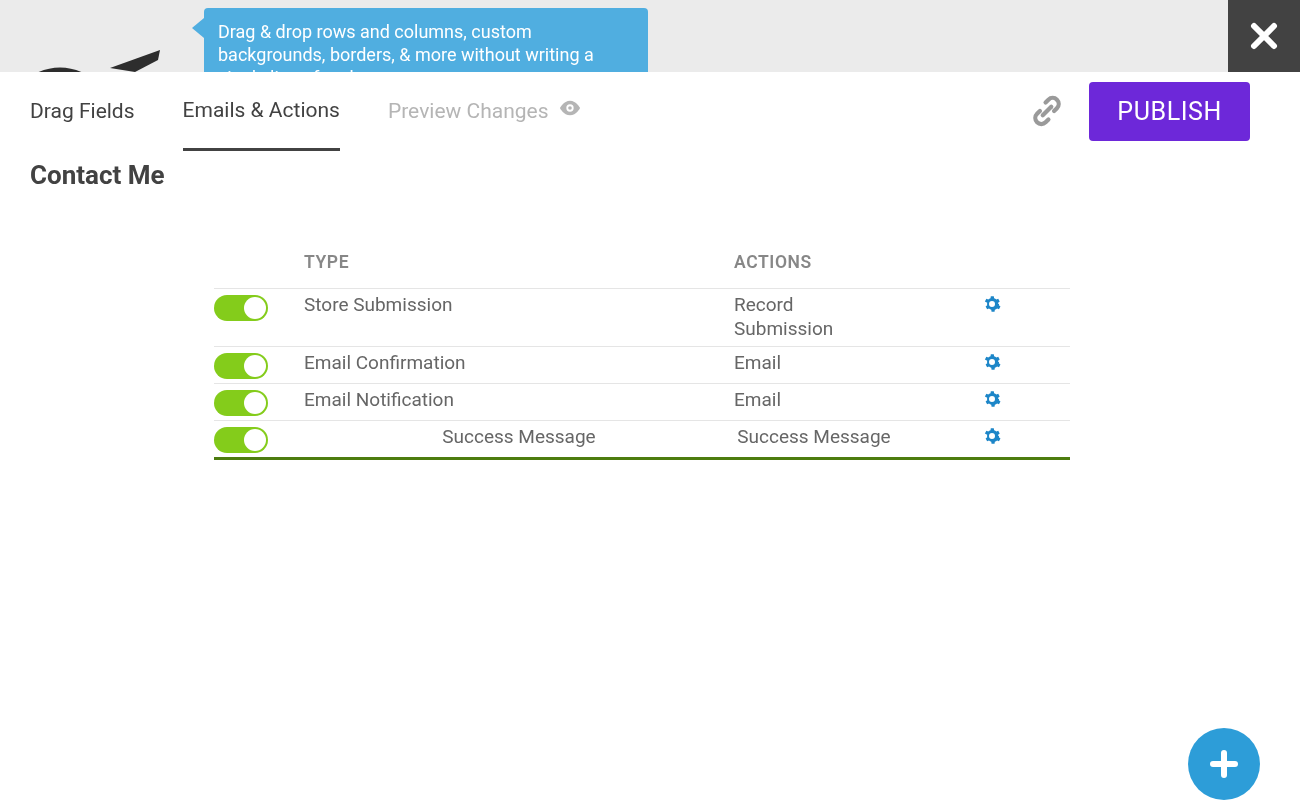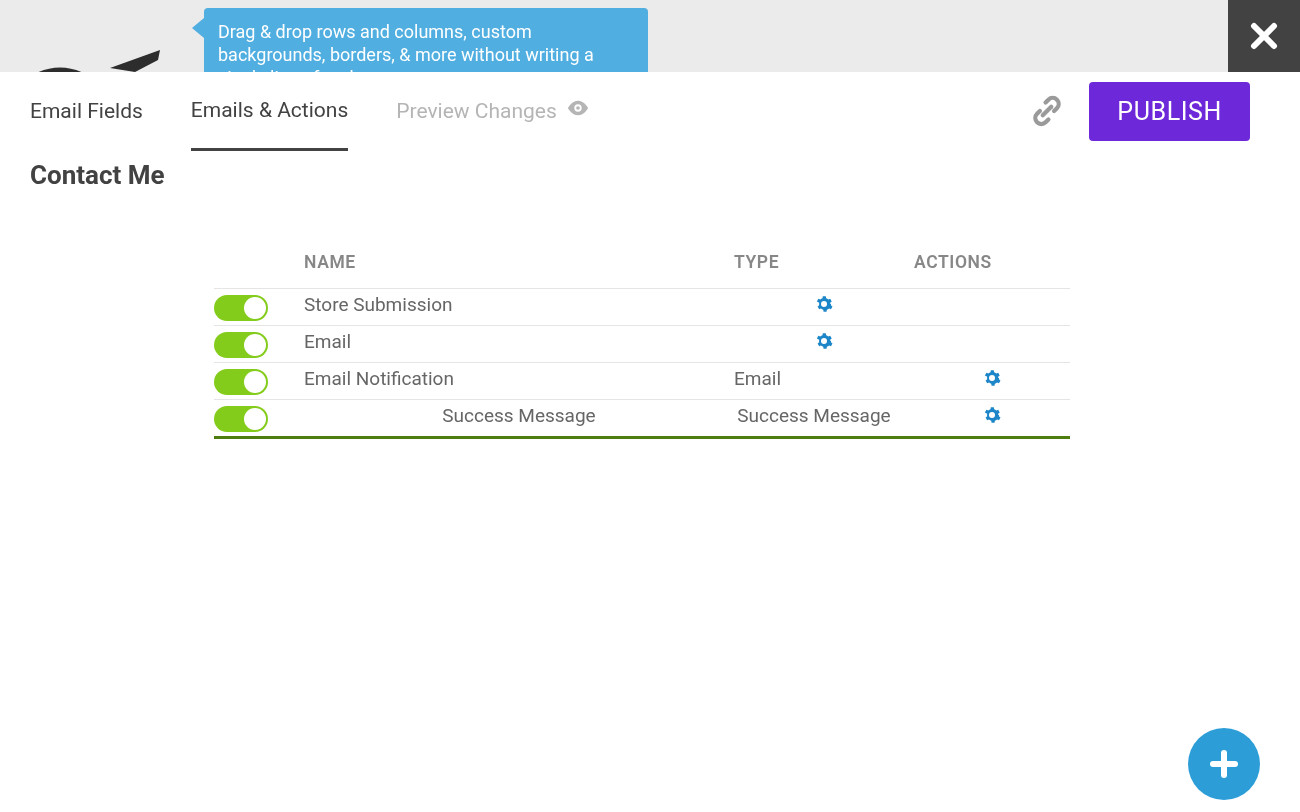"Email Fields" div.tab { text: Email -> Drag }
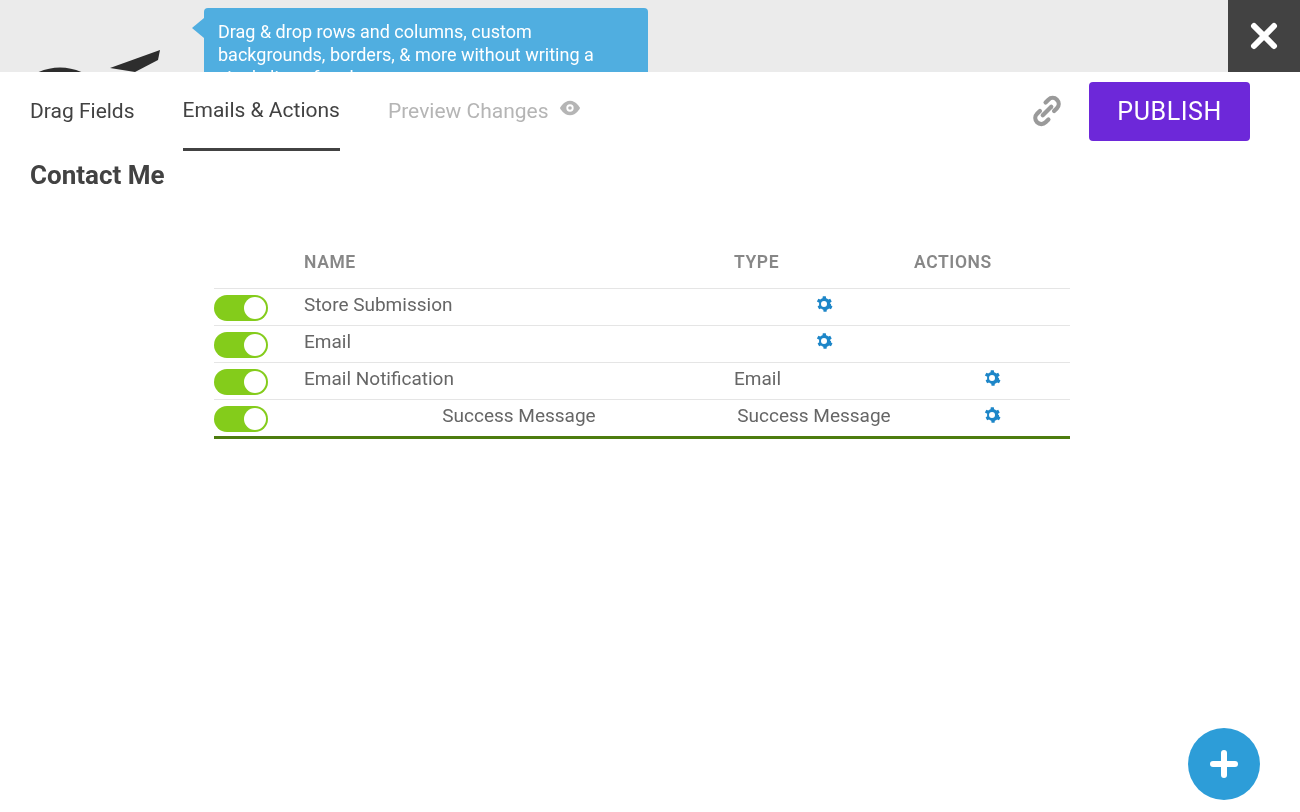"NAME" div { html: <div>NAME</div> -> none }
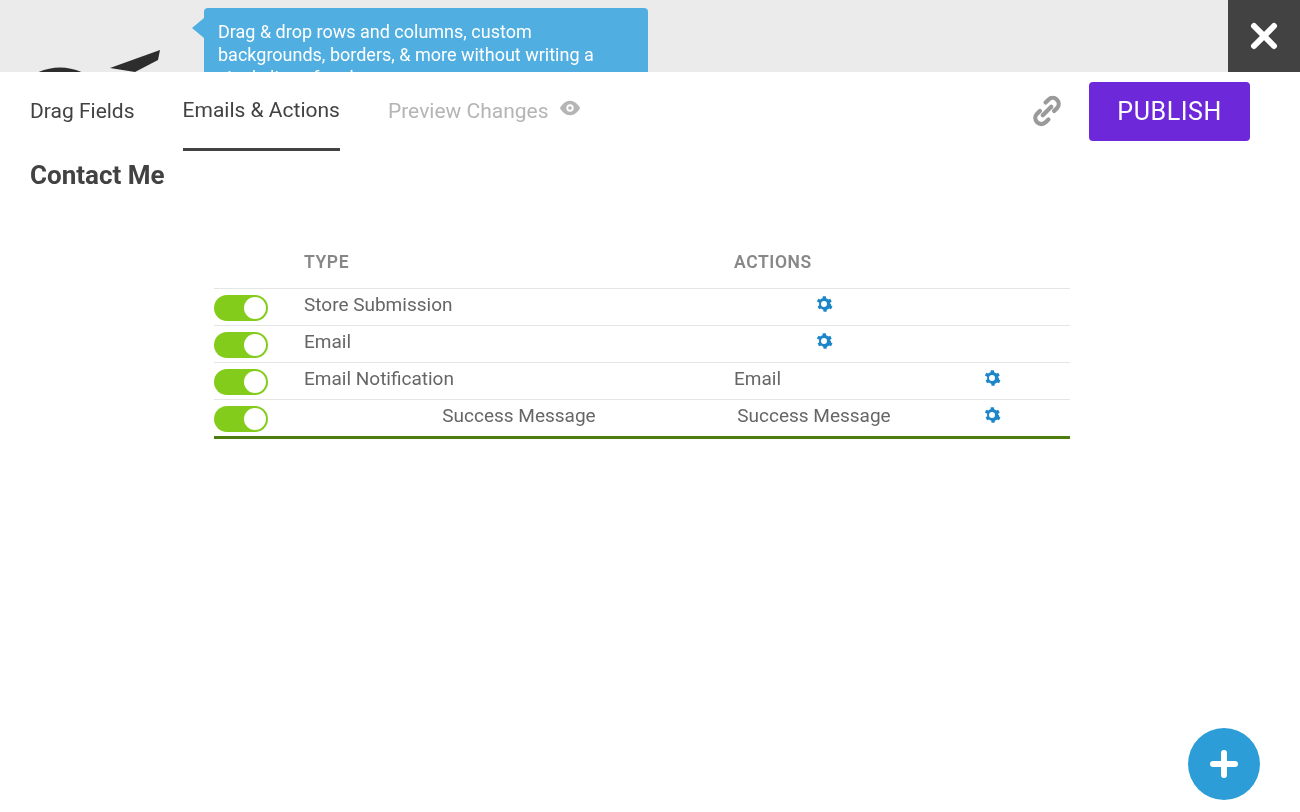"Record Submission" div.type-cell { html: none -> <div>Record Submission</div> }
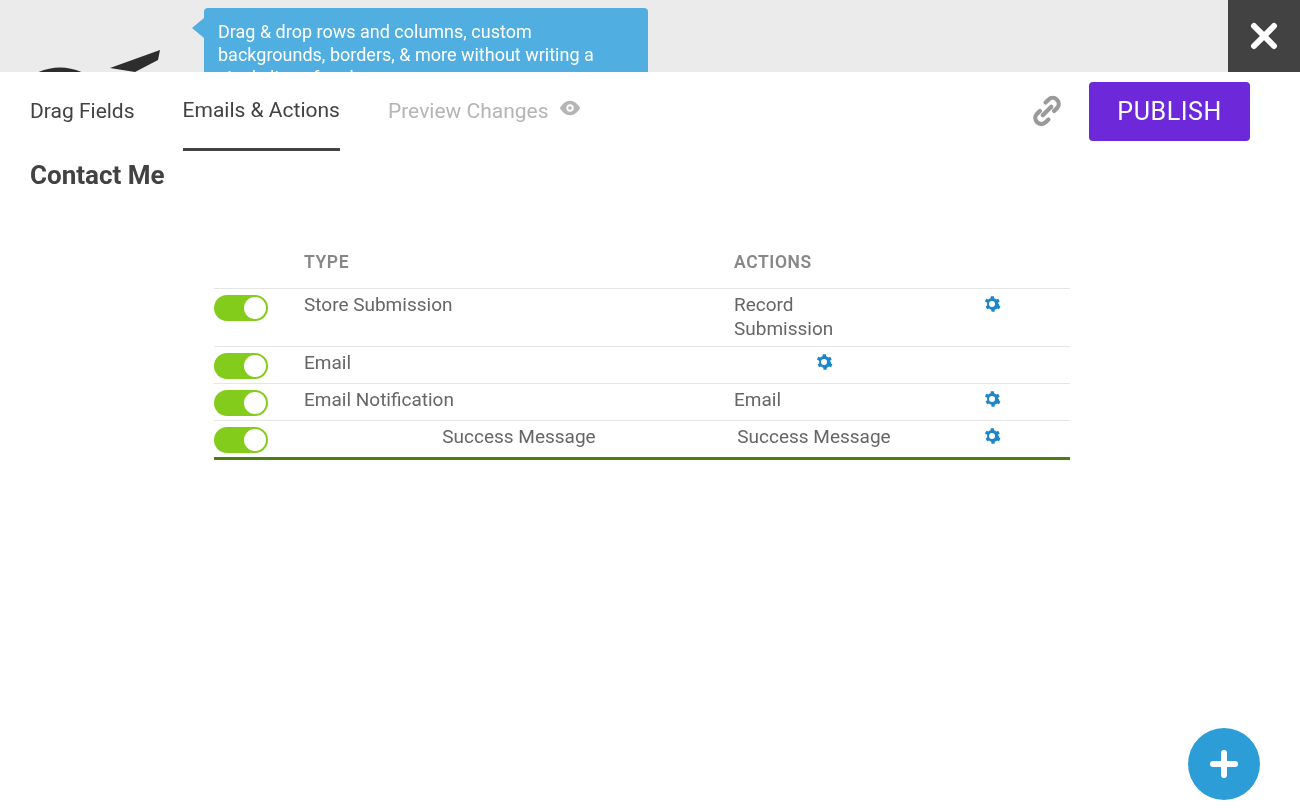"Email Confirmation" div.name-cell { html: none -> <div>Email Confirmation</div> }
